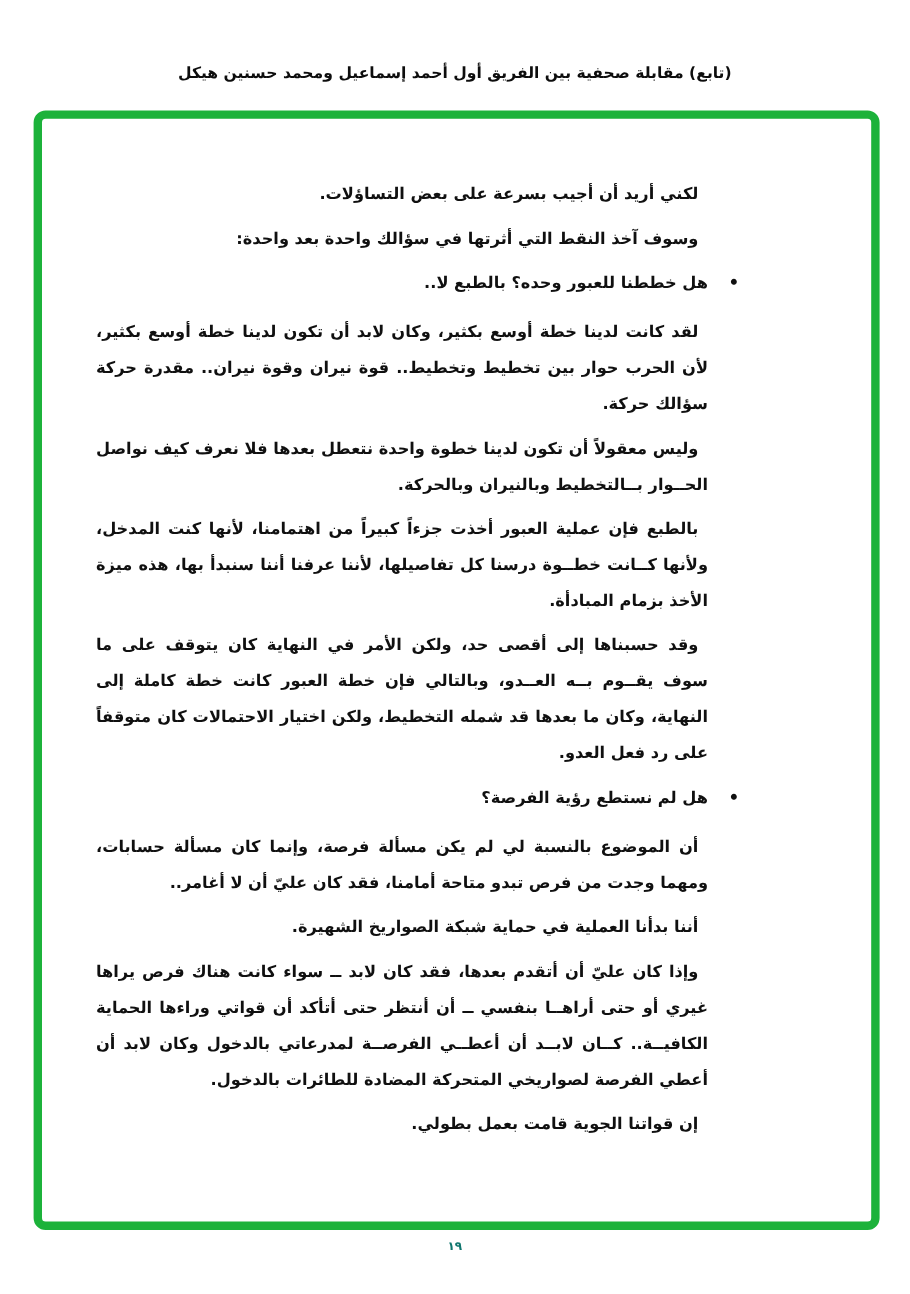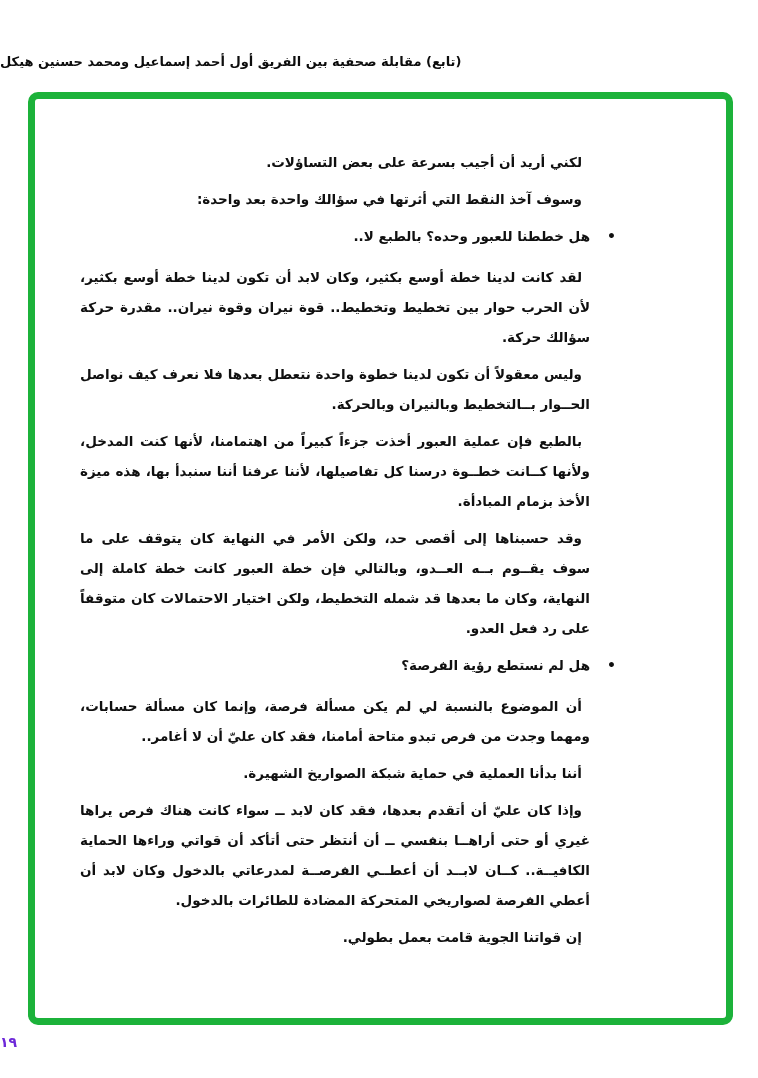"(تابع) مقابلة صحفية بين الفريق" .header { text-align: left -> center }
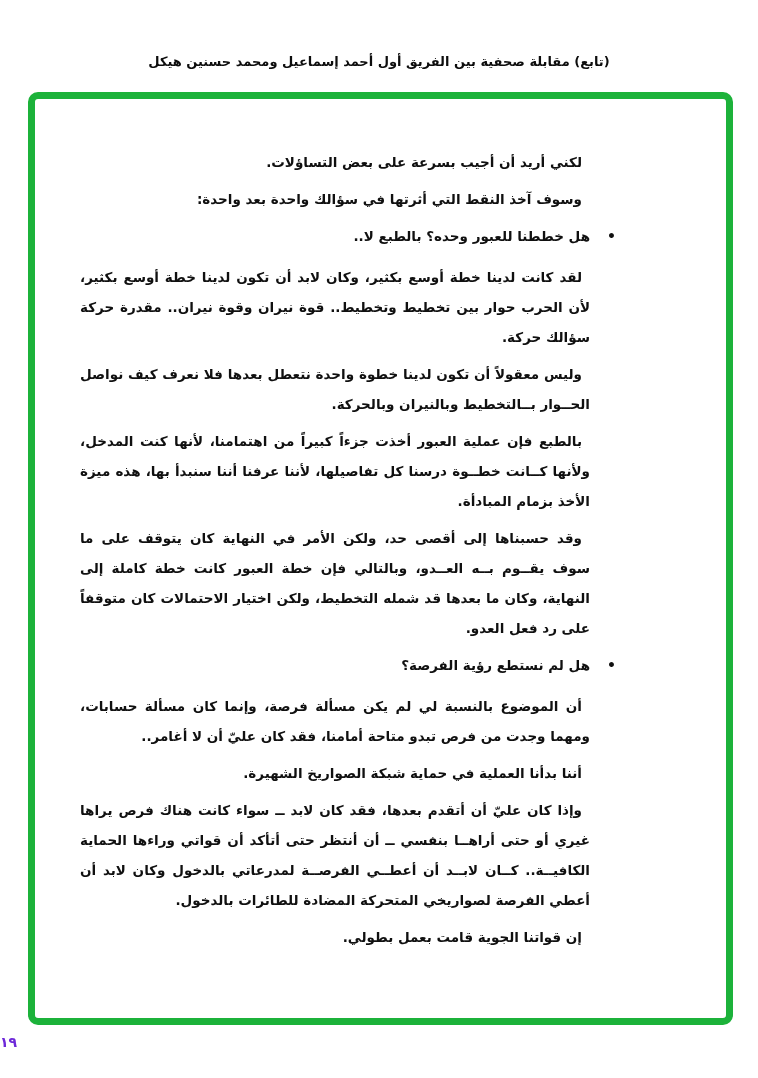"١٩" .page-number { color: #6d28d9 -> #0f766e; font-size: 14px -> 10px; text-align: left -> center }
